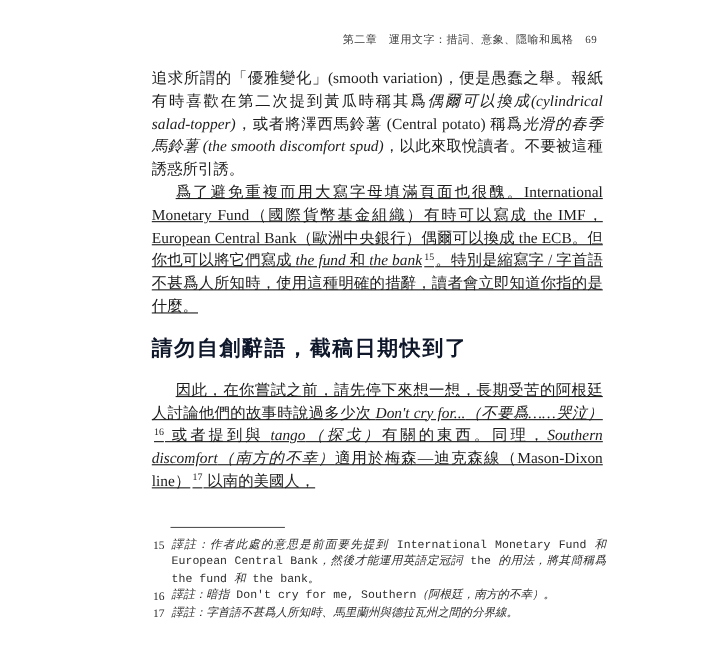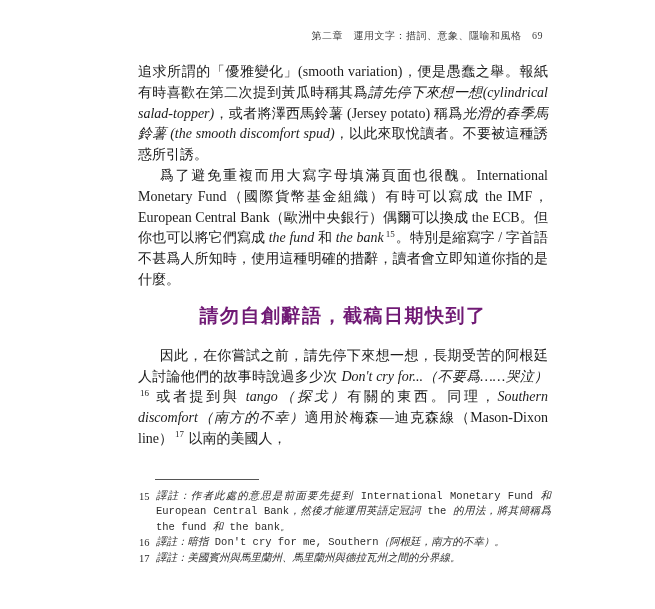"請先停下來想一想" span.run-k { text: 請先停下來想一想 -> 偶爾可以換成 }
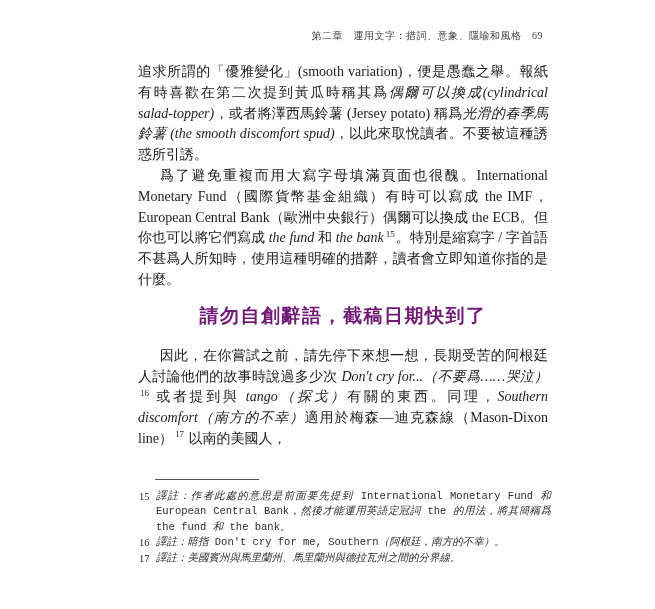"，或者將澤西馬鈴薯 (Jersey potato) 稱爲" span.run-n { text: Jersey -> Central }
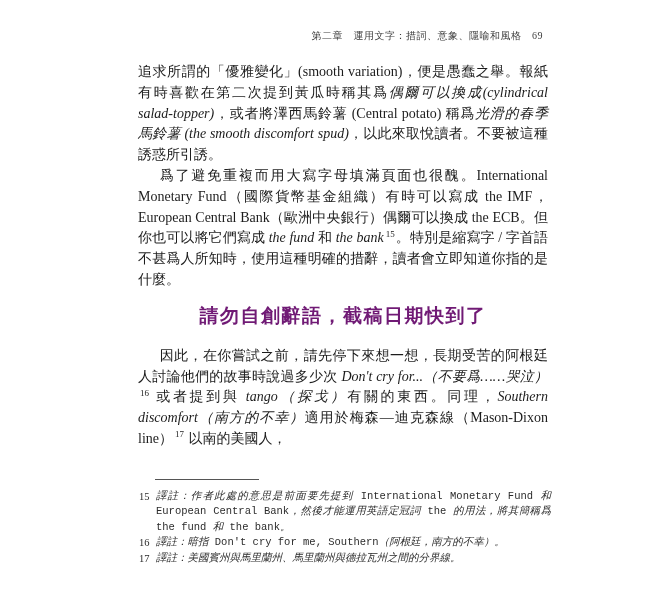"爲了避免重複而用大寫字母填滿頁面也很醜。International" p.body-para.indent { text-decoration: none -> underline }
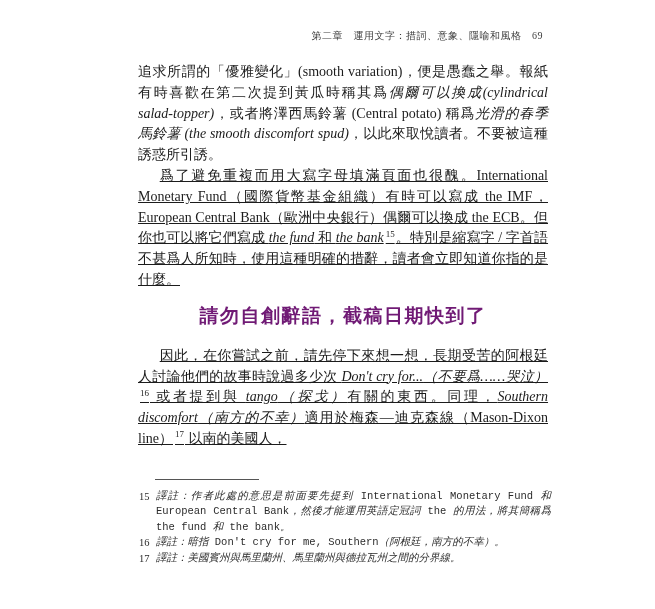"請勿自創辭語，截稿日期快到了" .section-heading { color: #701a75 -> #0f172a; font-family: Liberation Mono, monospace -> none; text-align: center -> left }
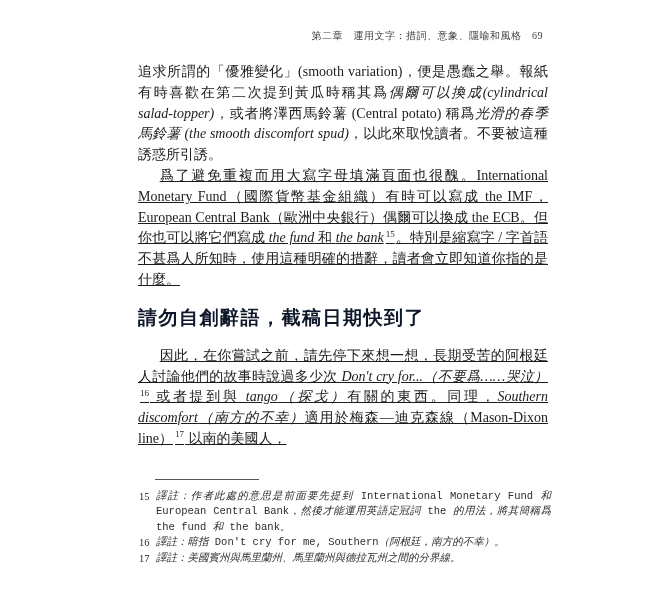"譯註：美國賓州與馬里蘭州、馬里蘭州與德拉瓦州之間的分界線。" span.run-k { text: 美國賓州與馬里蘭州 -> 字首語不甚爲人所知時 }
